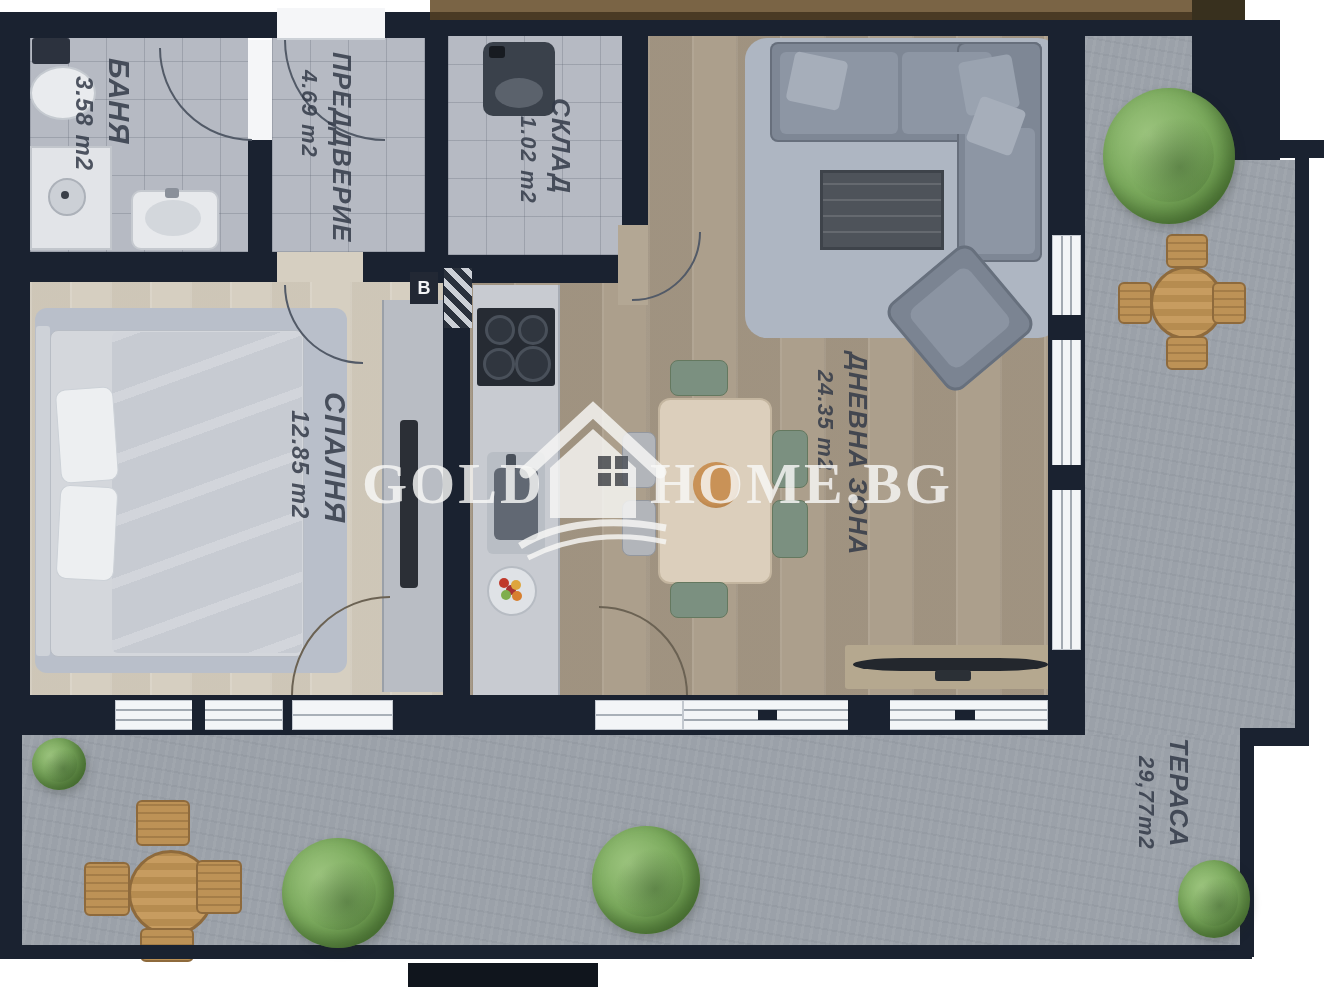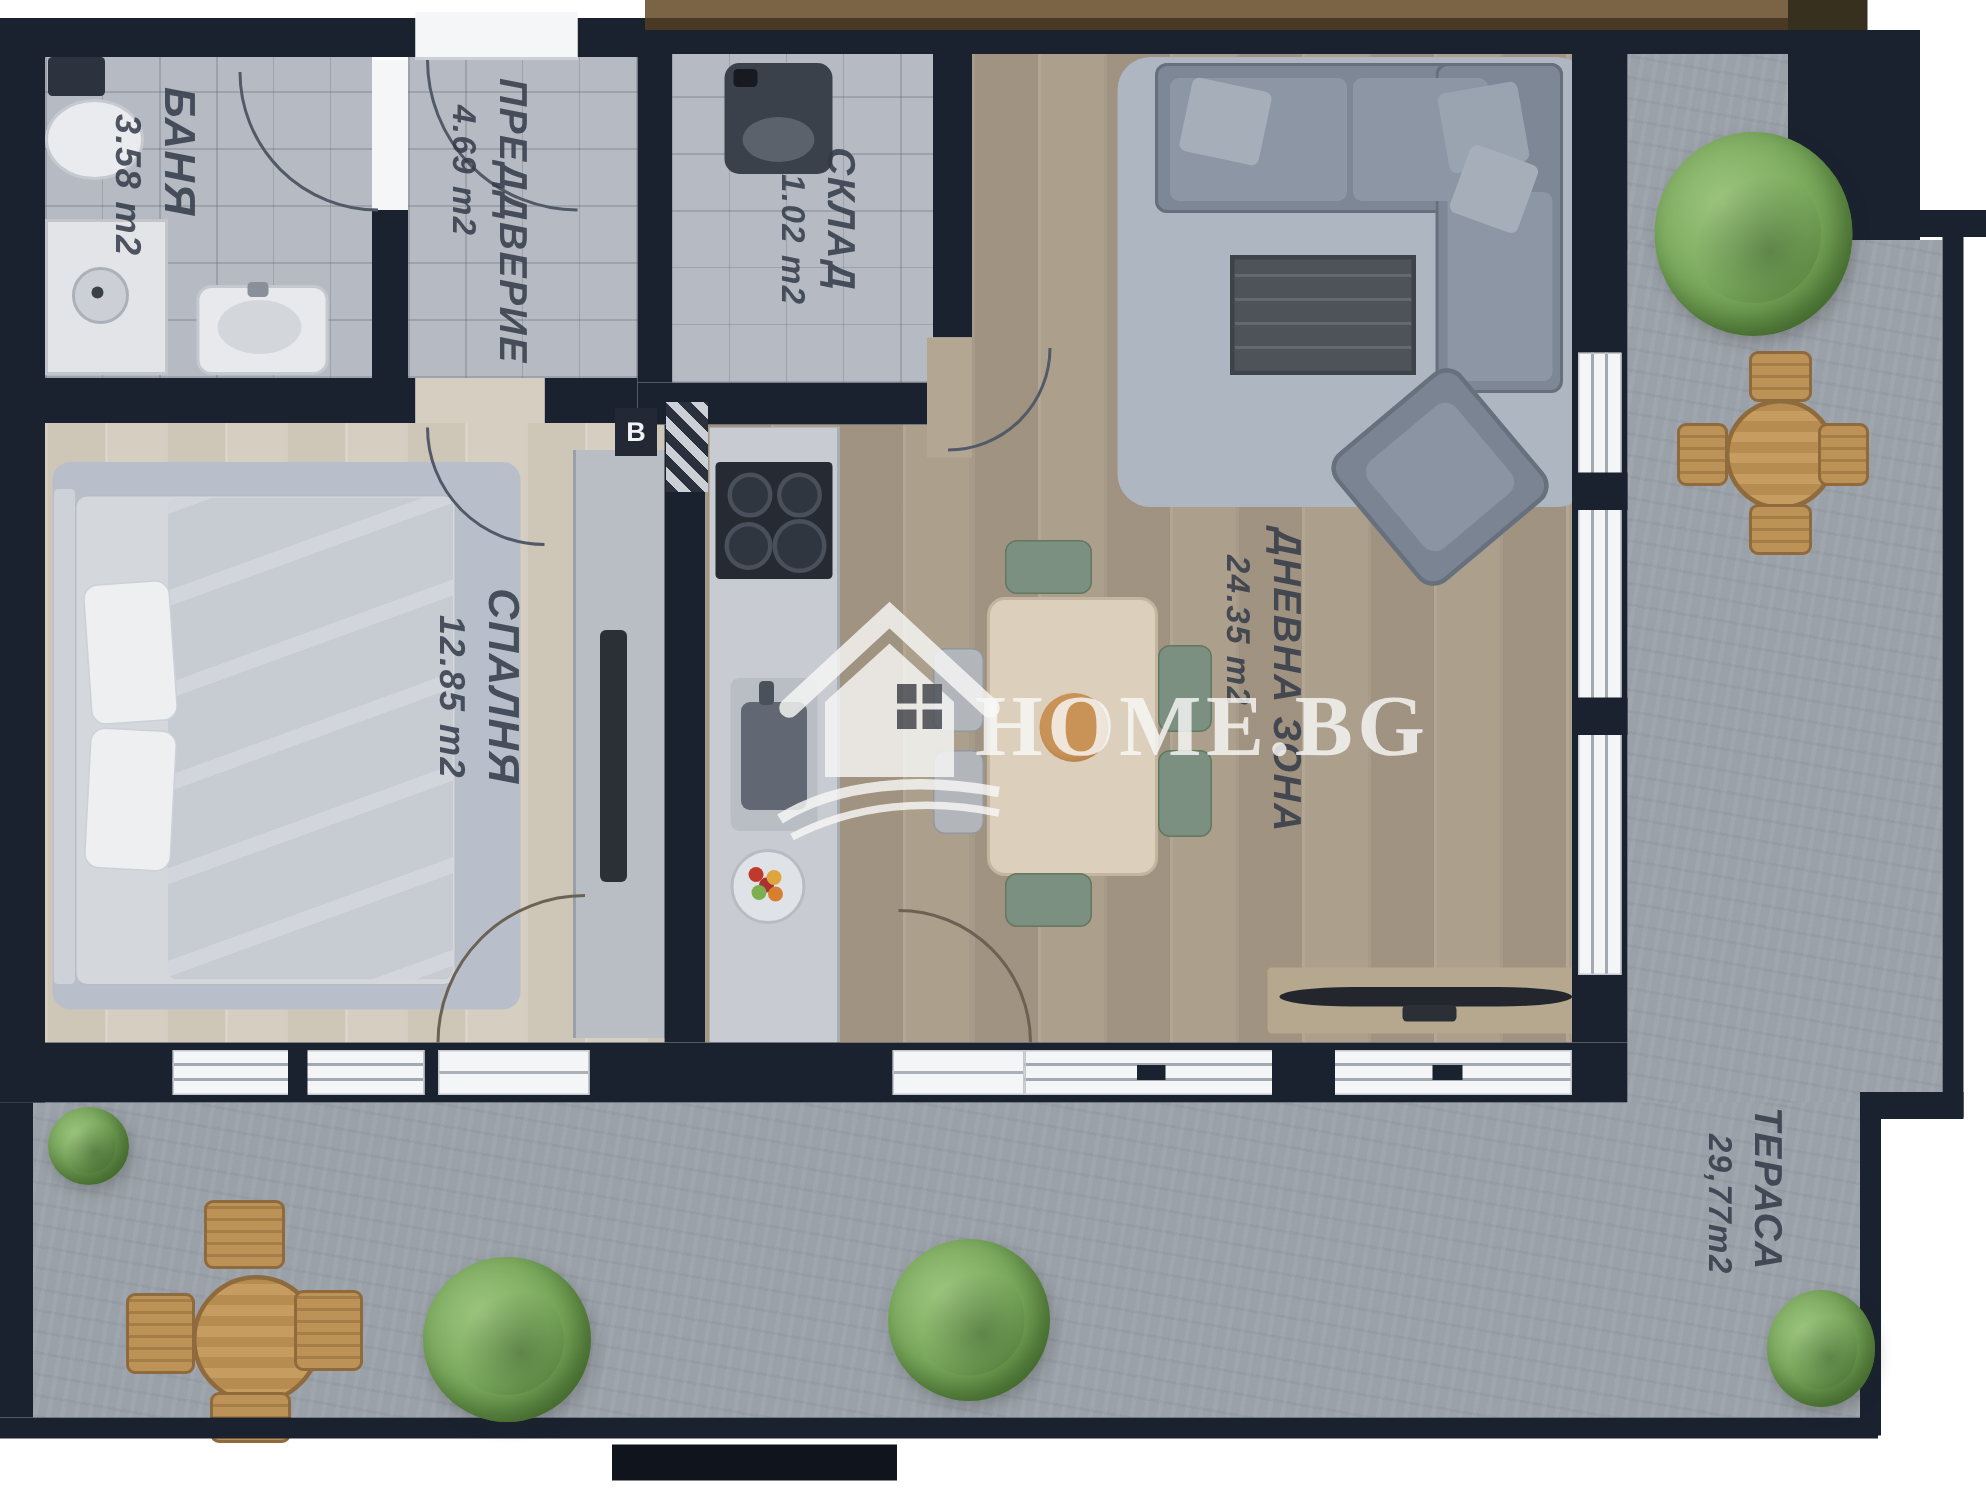"GOLD" div.wmtext { html: none -> <div>GOLD</div> }
